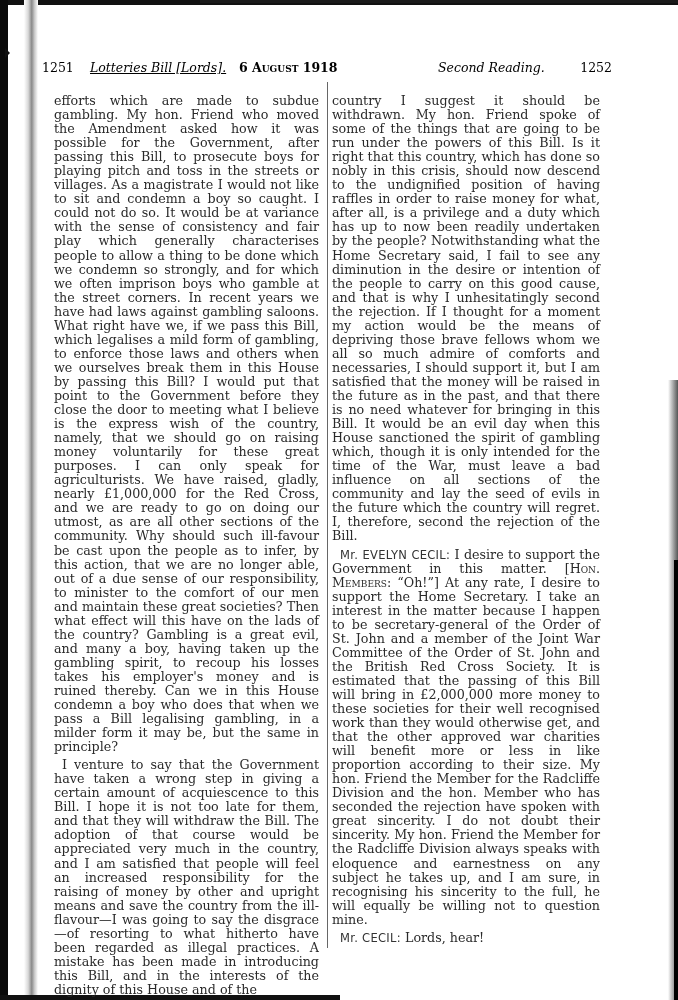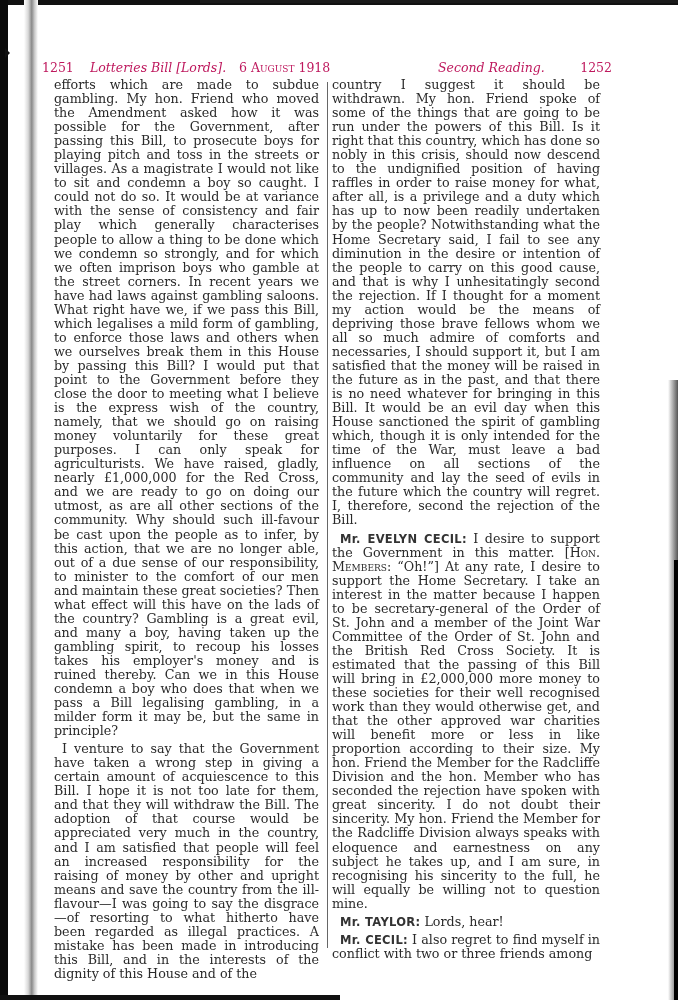"1251" .header { color: #be185d -> #000000 }
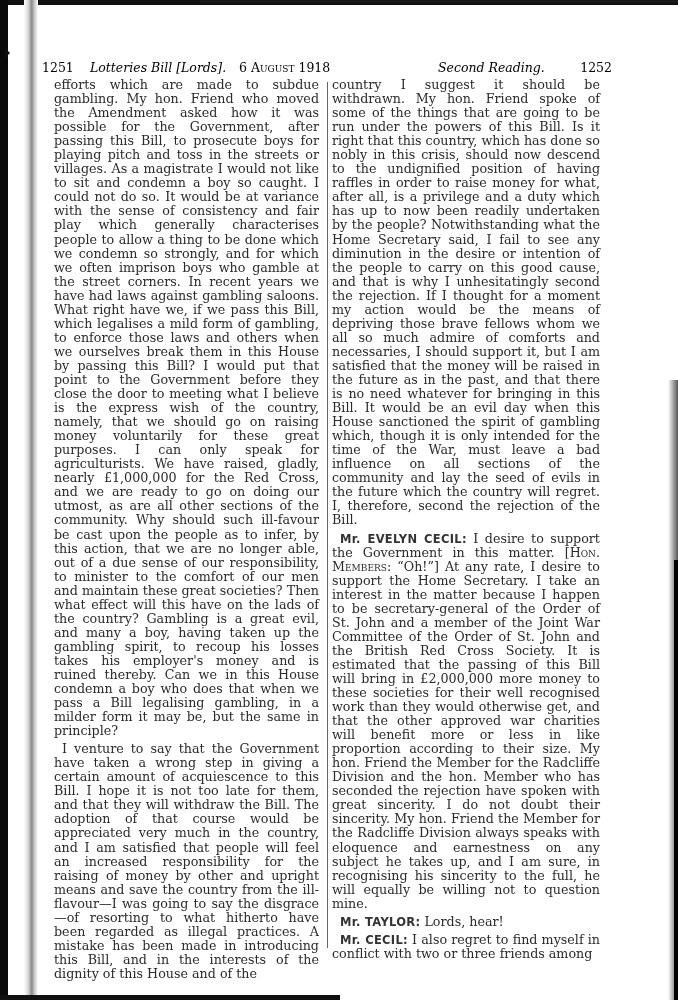"Lotteries Bill [Lords]." .h-title-left { text-decoration: none -> underline }
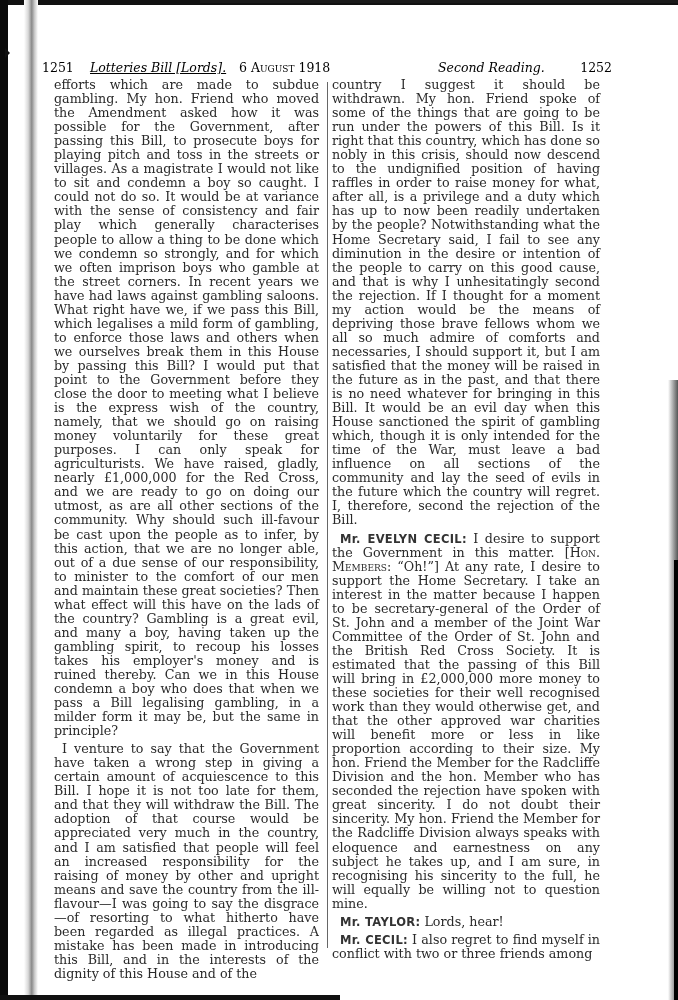"6 August 1918" .h-date { font-weight: none -> bold }
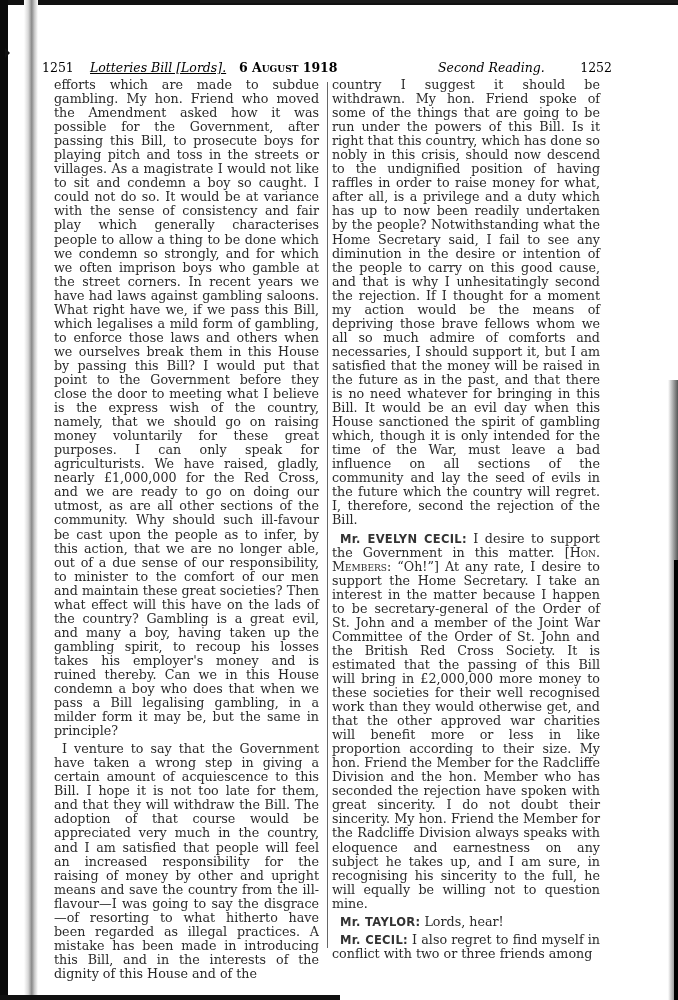"efforts which are made to" .column p.first { margin-top: 0 -> 16px }
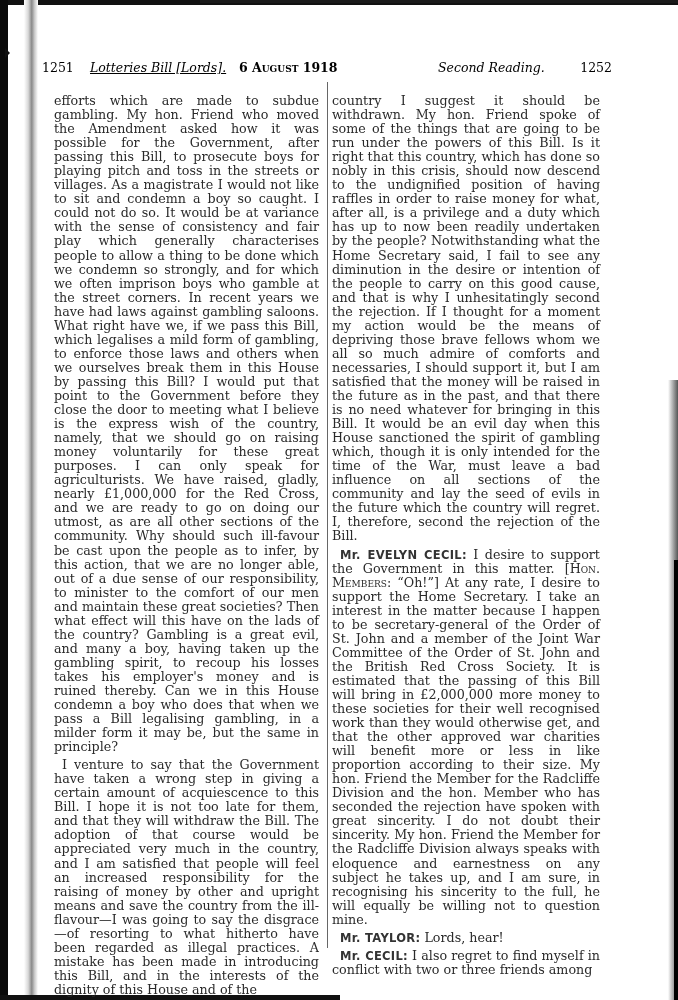"Mr. EVELYN CECIL:" .speaker { font-weight: bold -> normal }
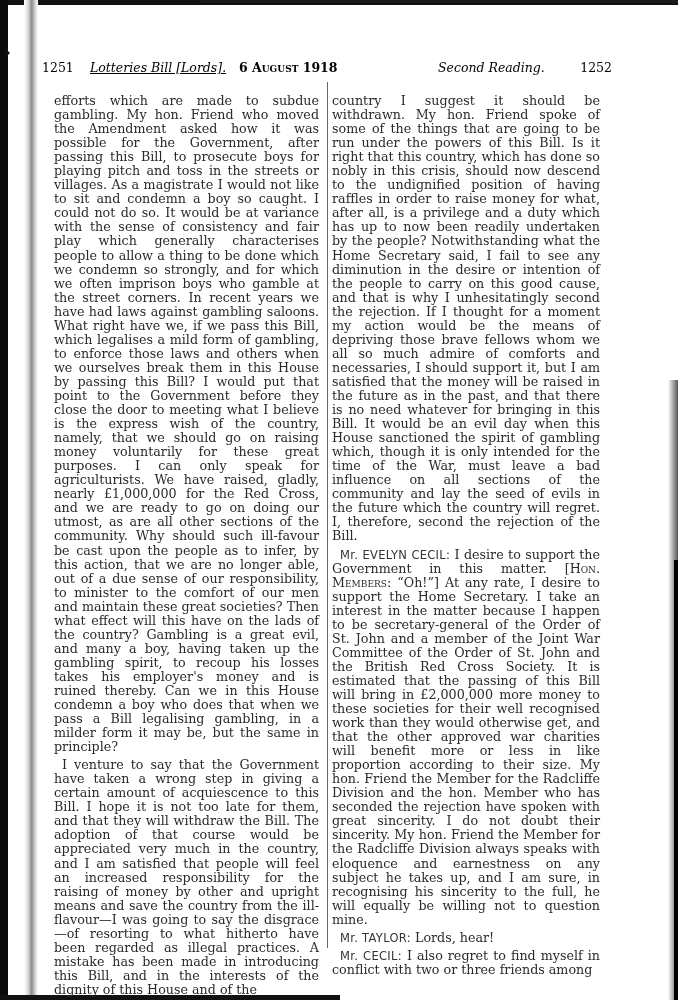"Mr. TAYLOR:" span.speaker { text: TAYLOR -> CECIL }
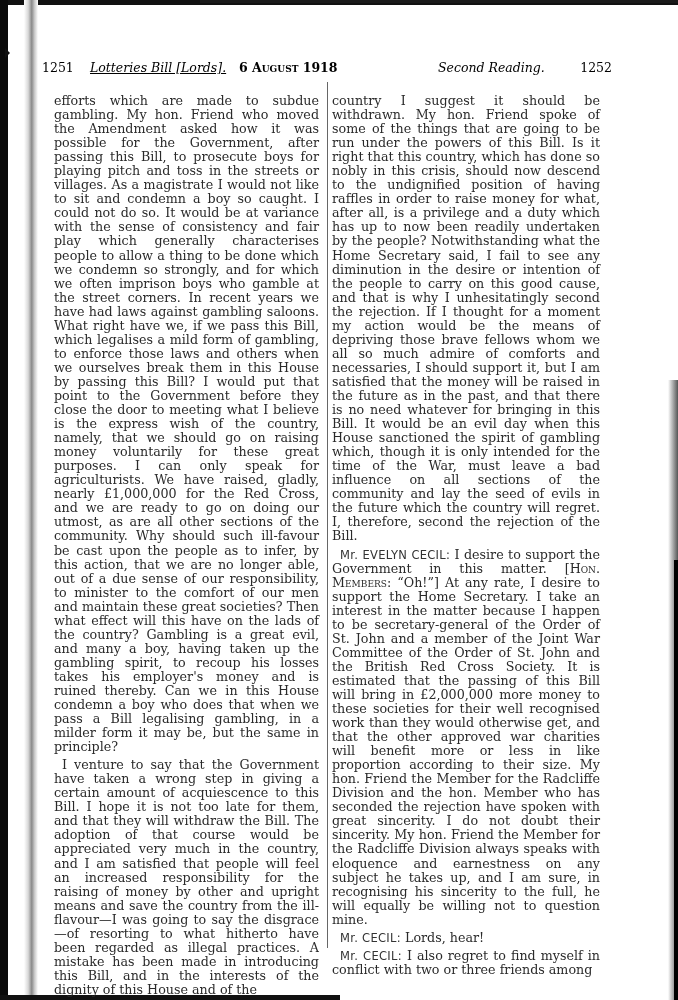"Mr. CECIL: I also regret" p.para { html: <p><span>Mr. CECIL:</span> <span>I also regret to find myself in conflict with two or three friends among</span></p> -> none }
